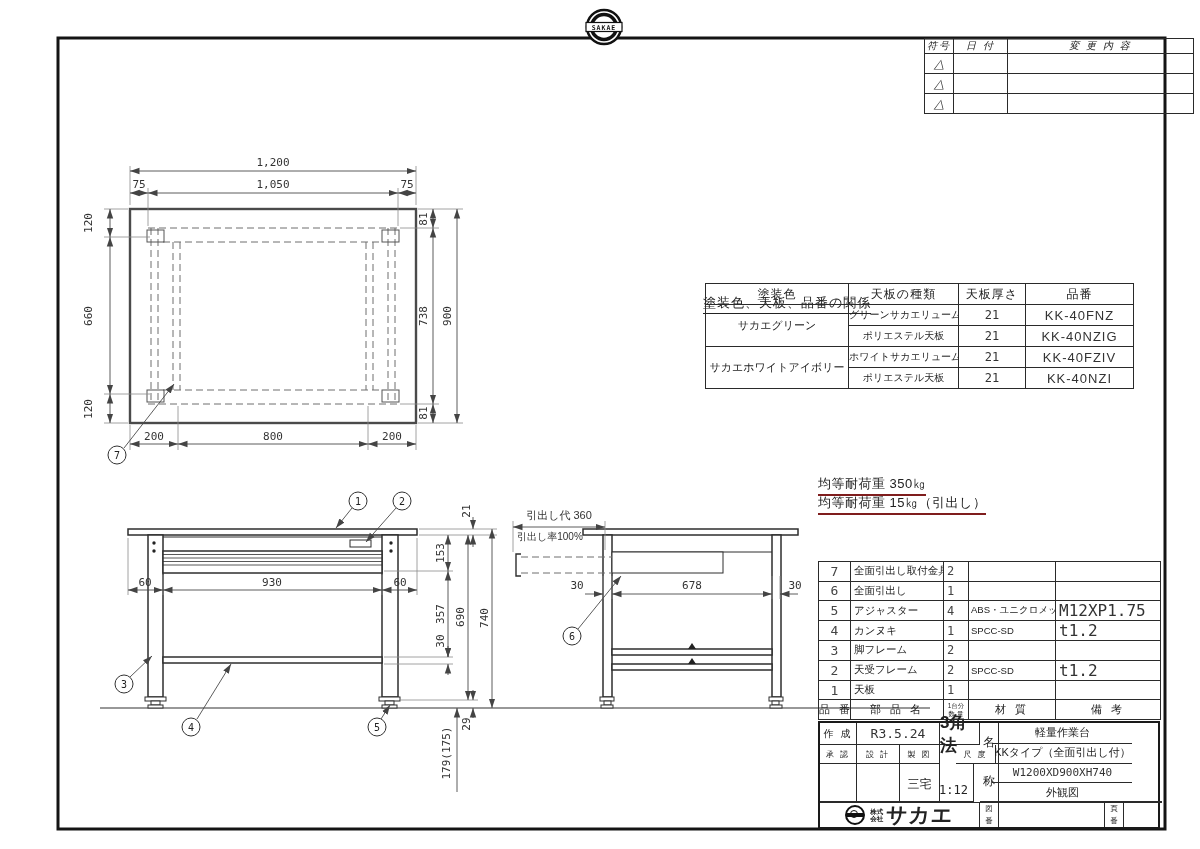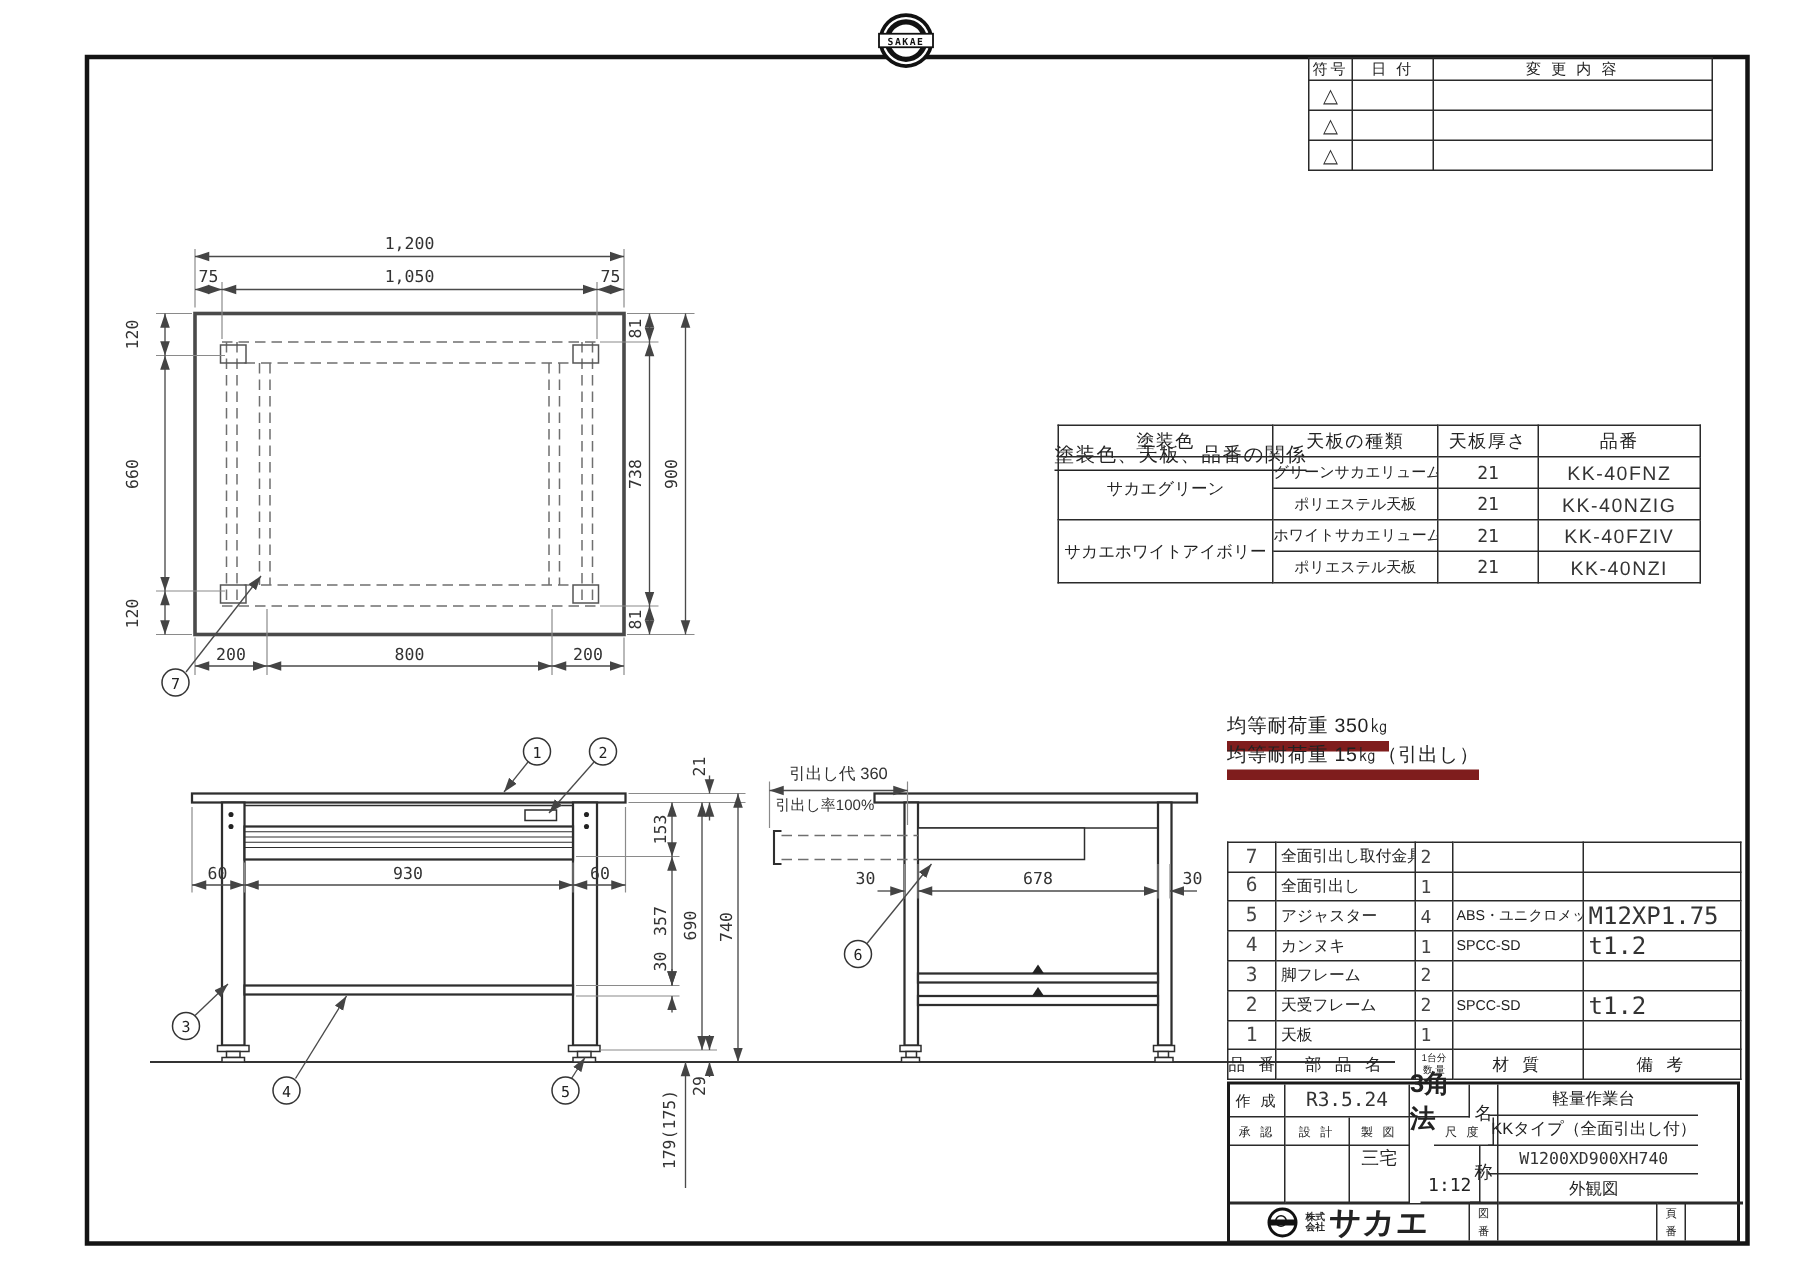"符号" .rev { font-style: none -> italic; left: 872px -> 924px }
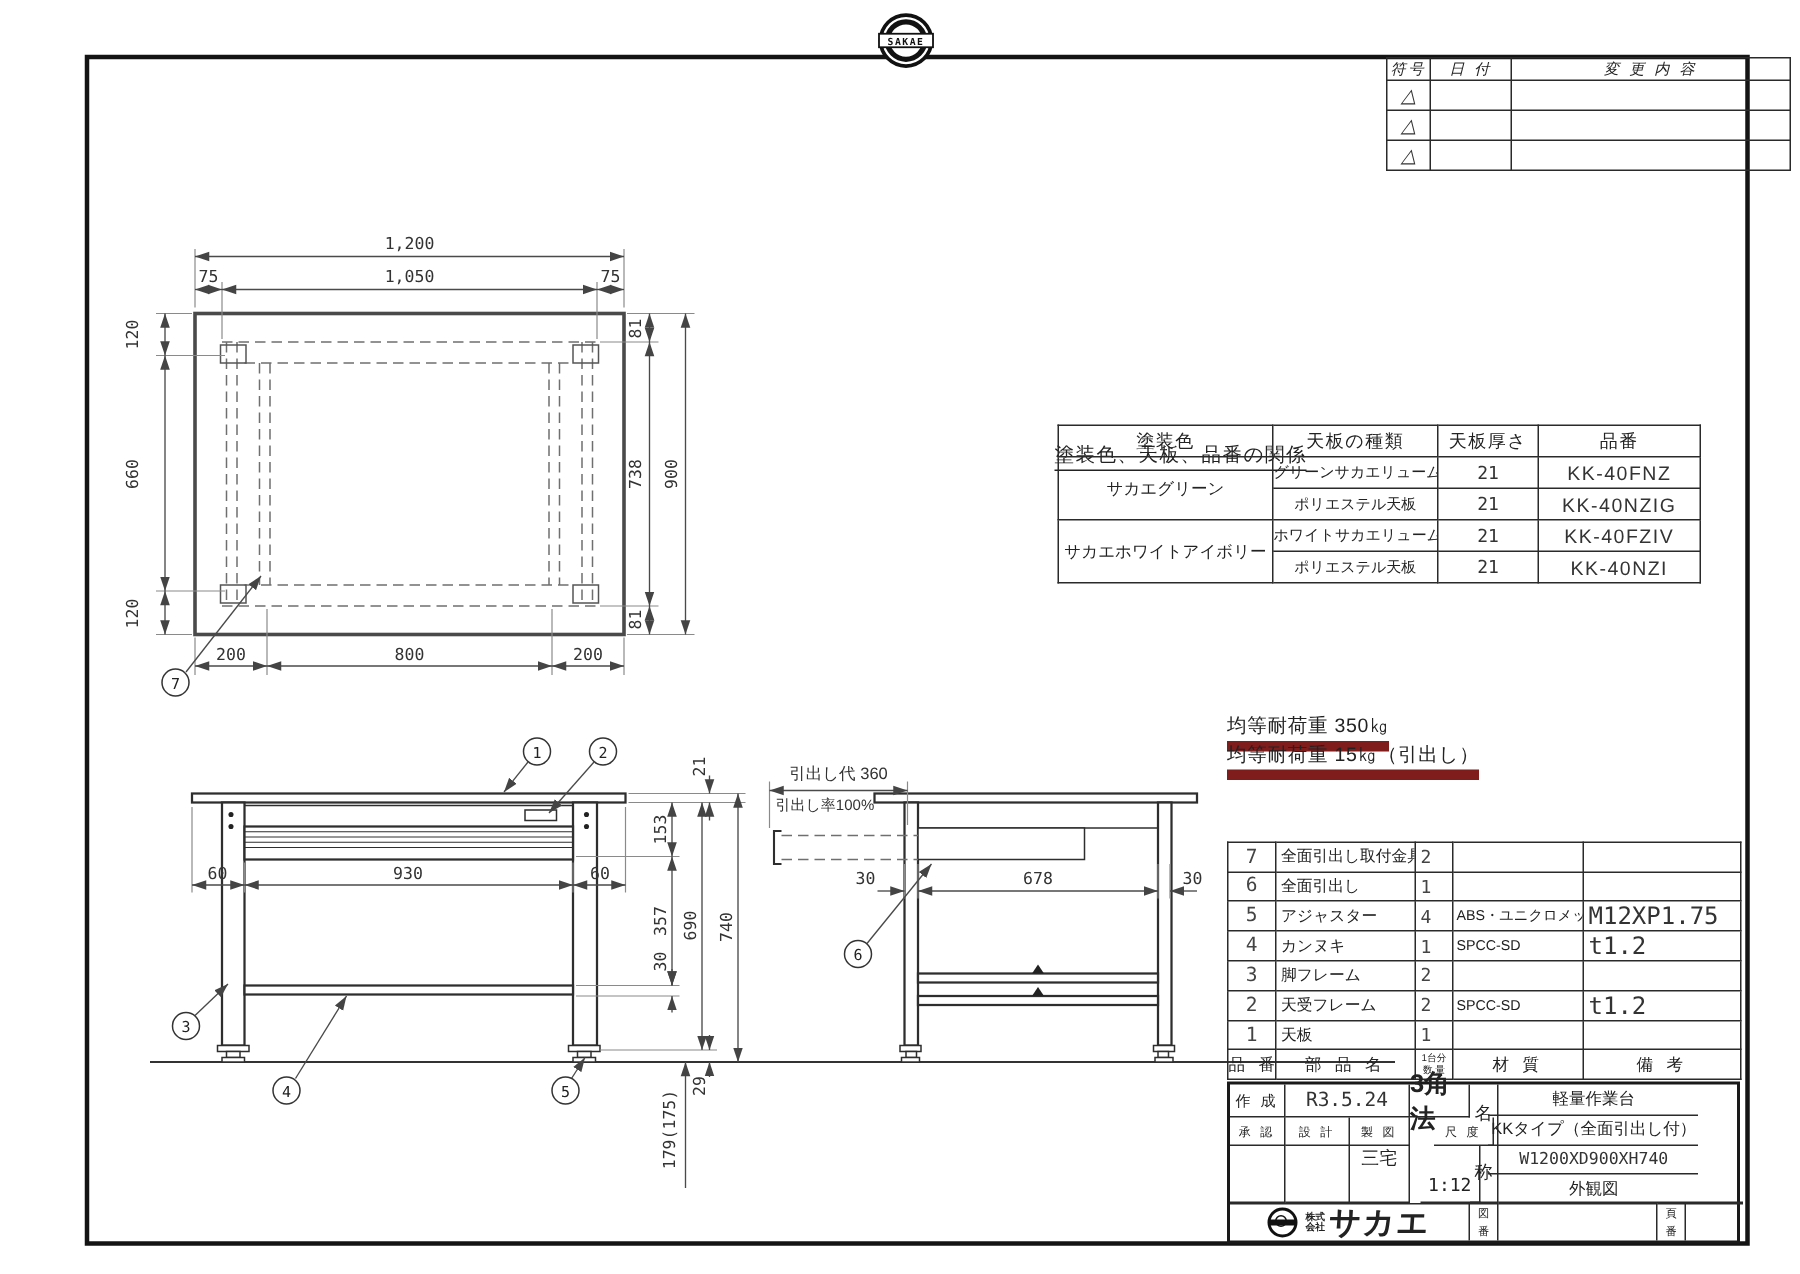"均等耐荷重 350㎏" .note { border-bottom: 7px solid #7f1d1d -> 2px solid #7f1d1d }
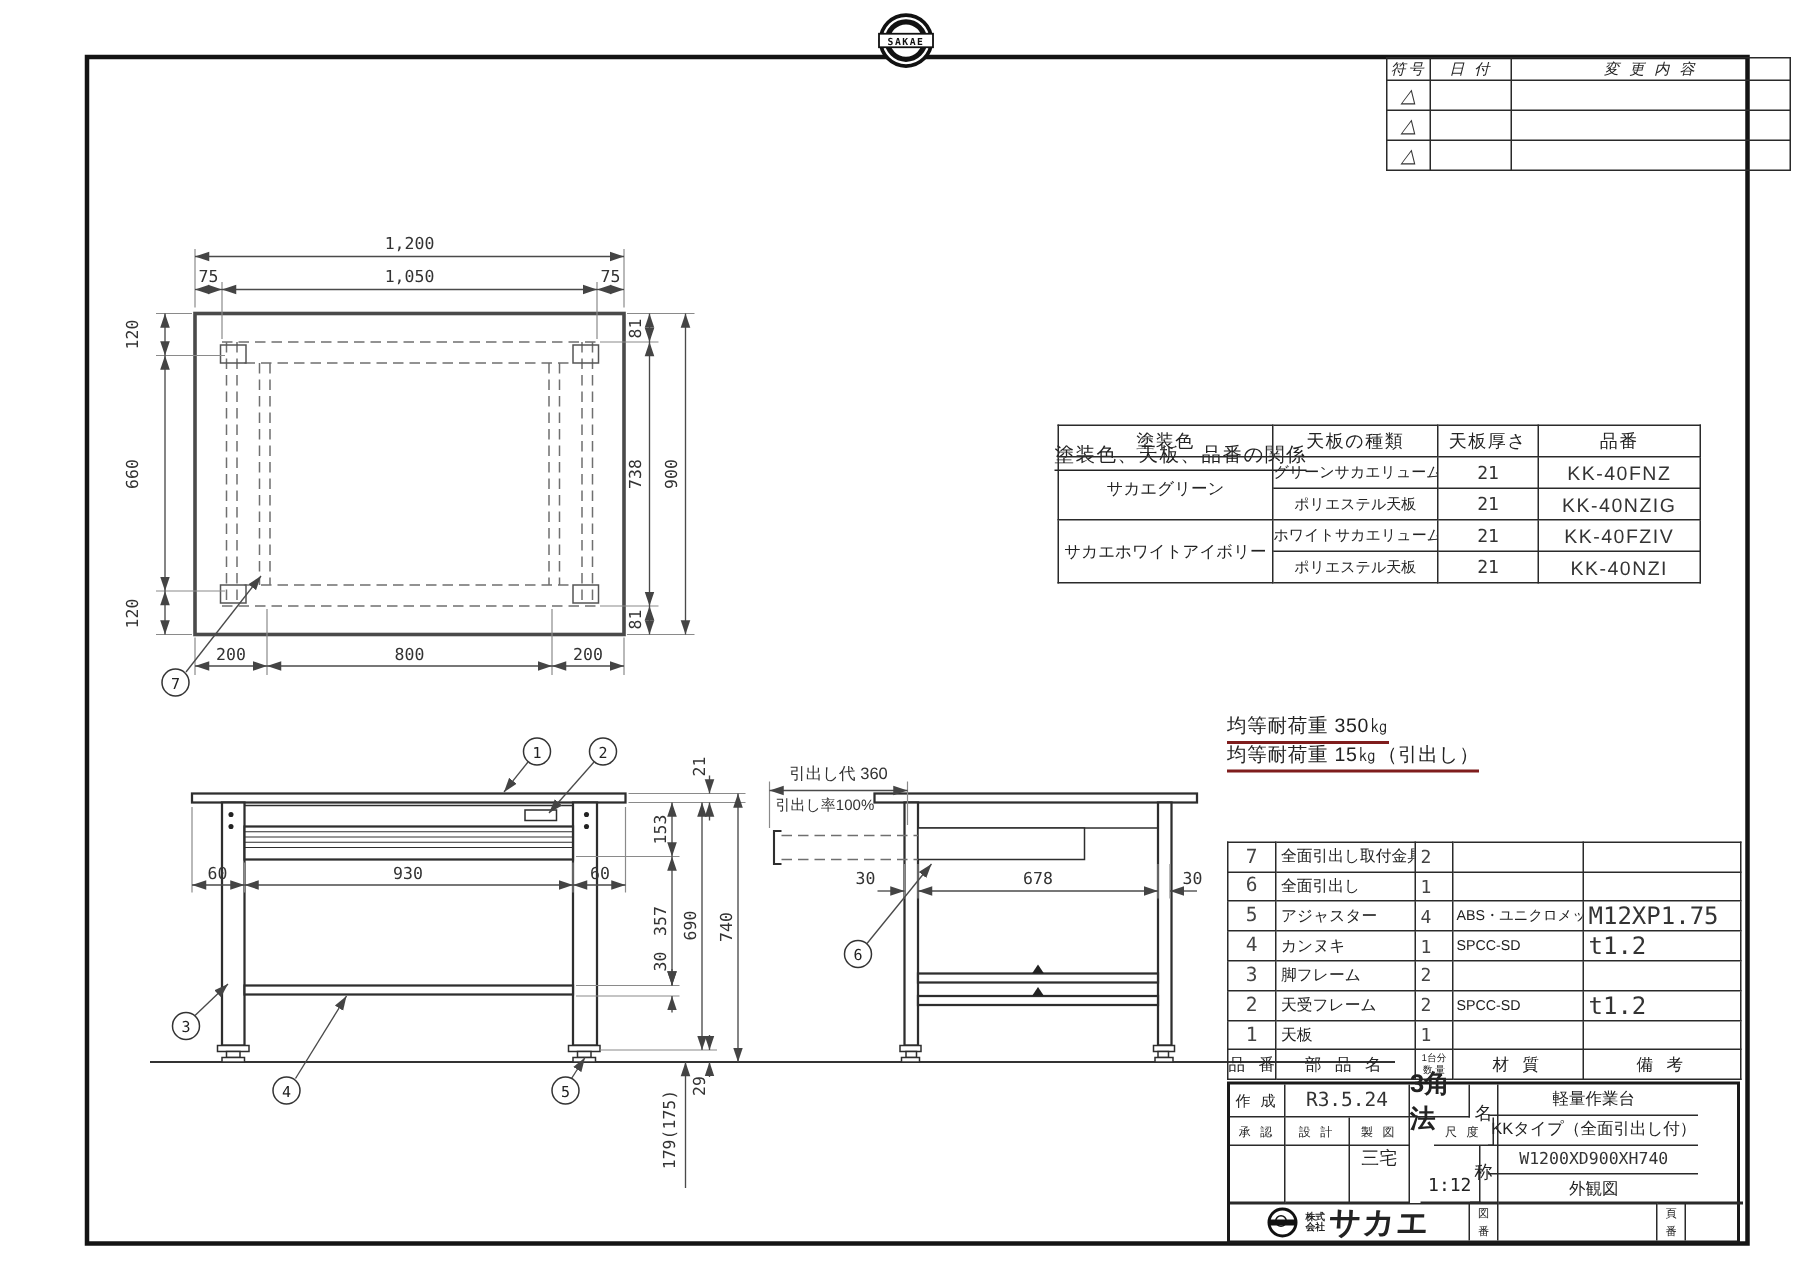"三宅" div.c { padding-bottom: 20px -> 8px }
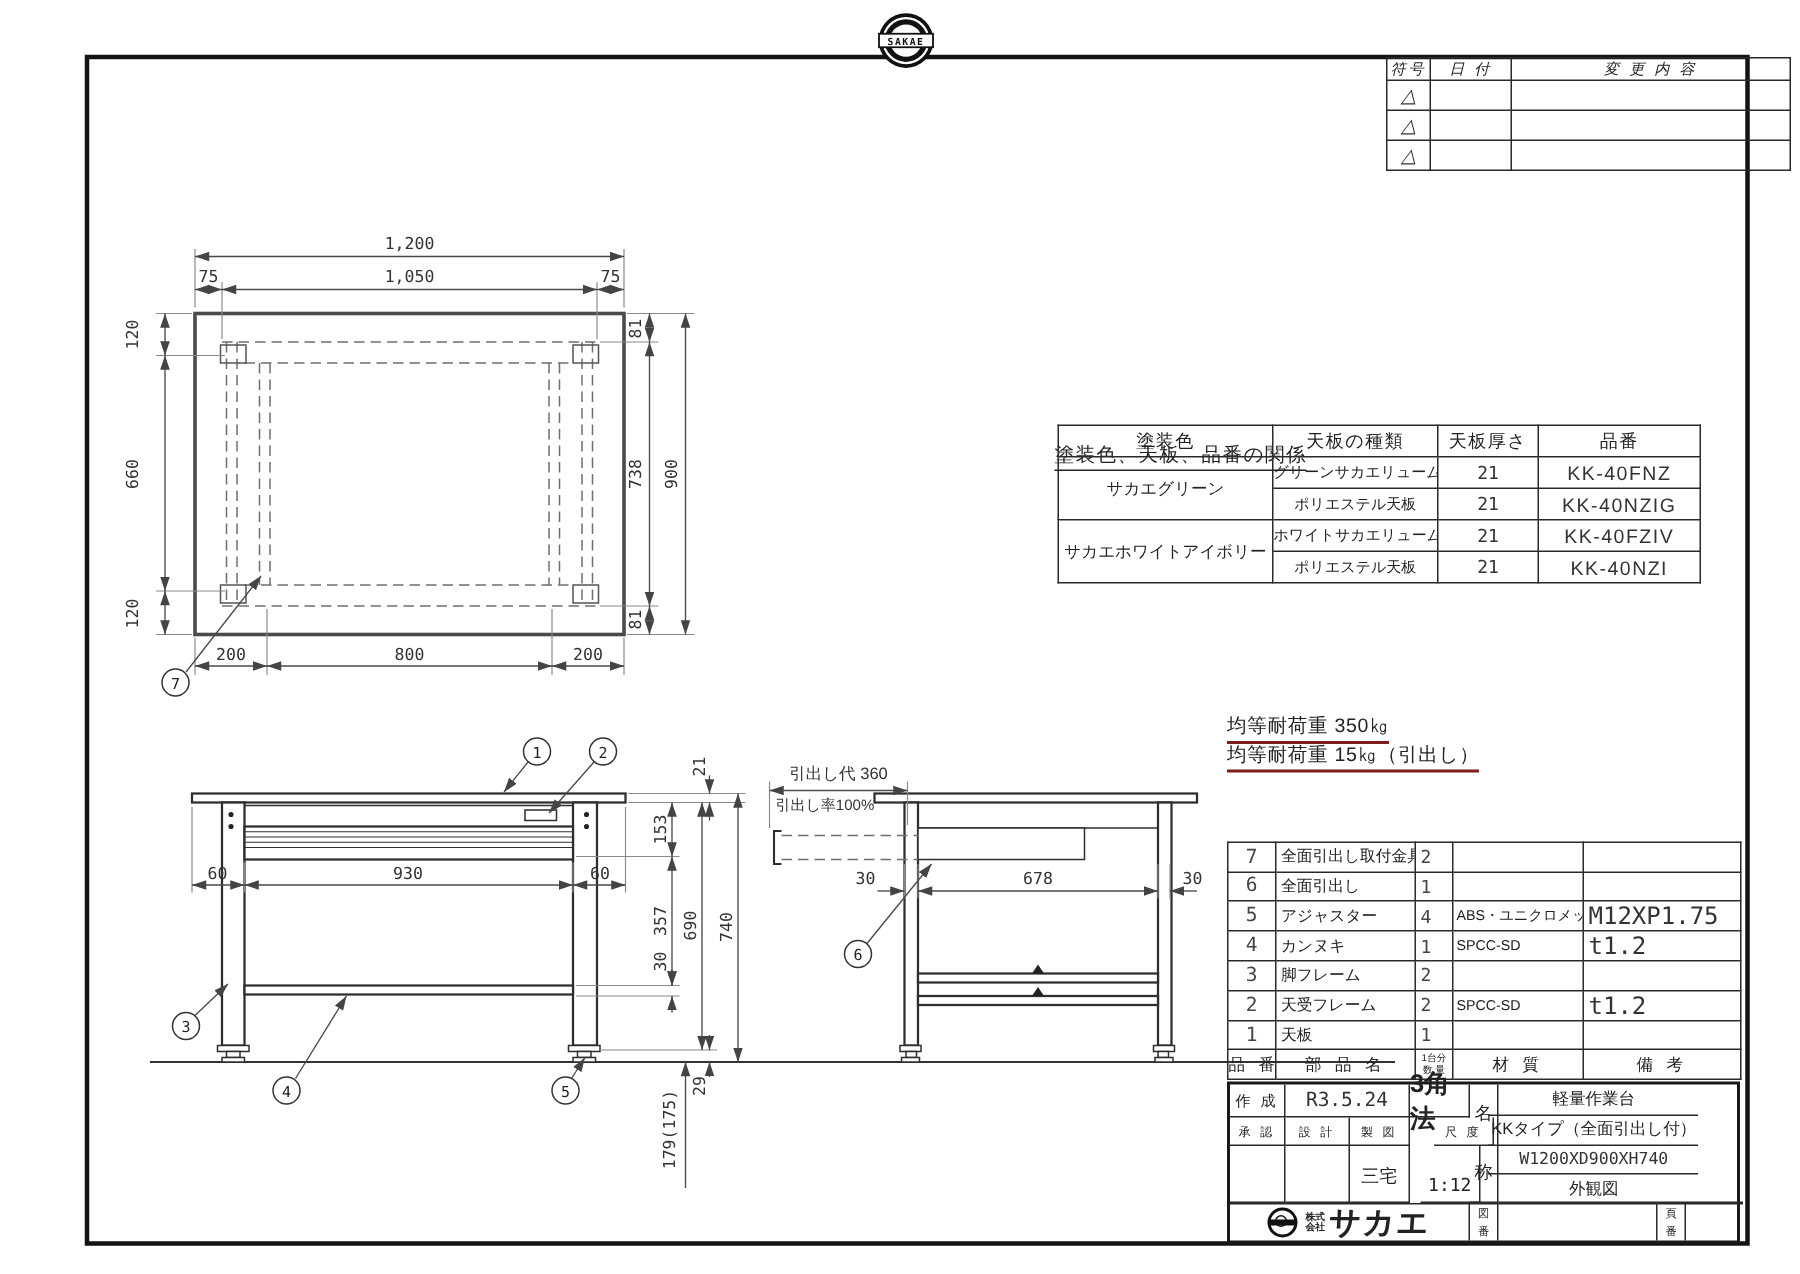"1:12" div.c { left: 127px -> 114px }
